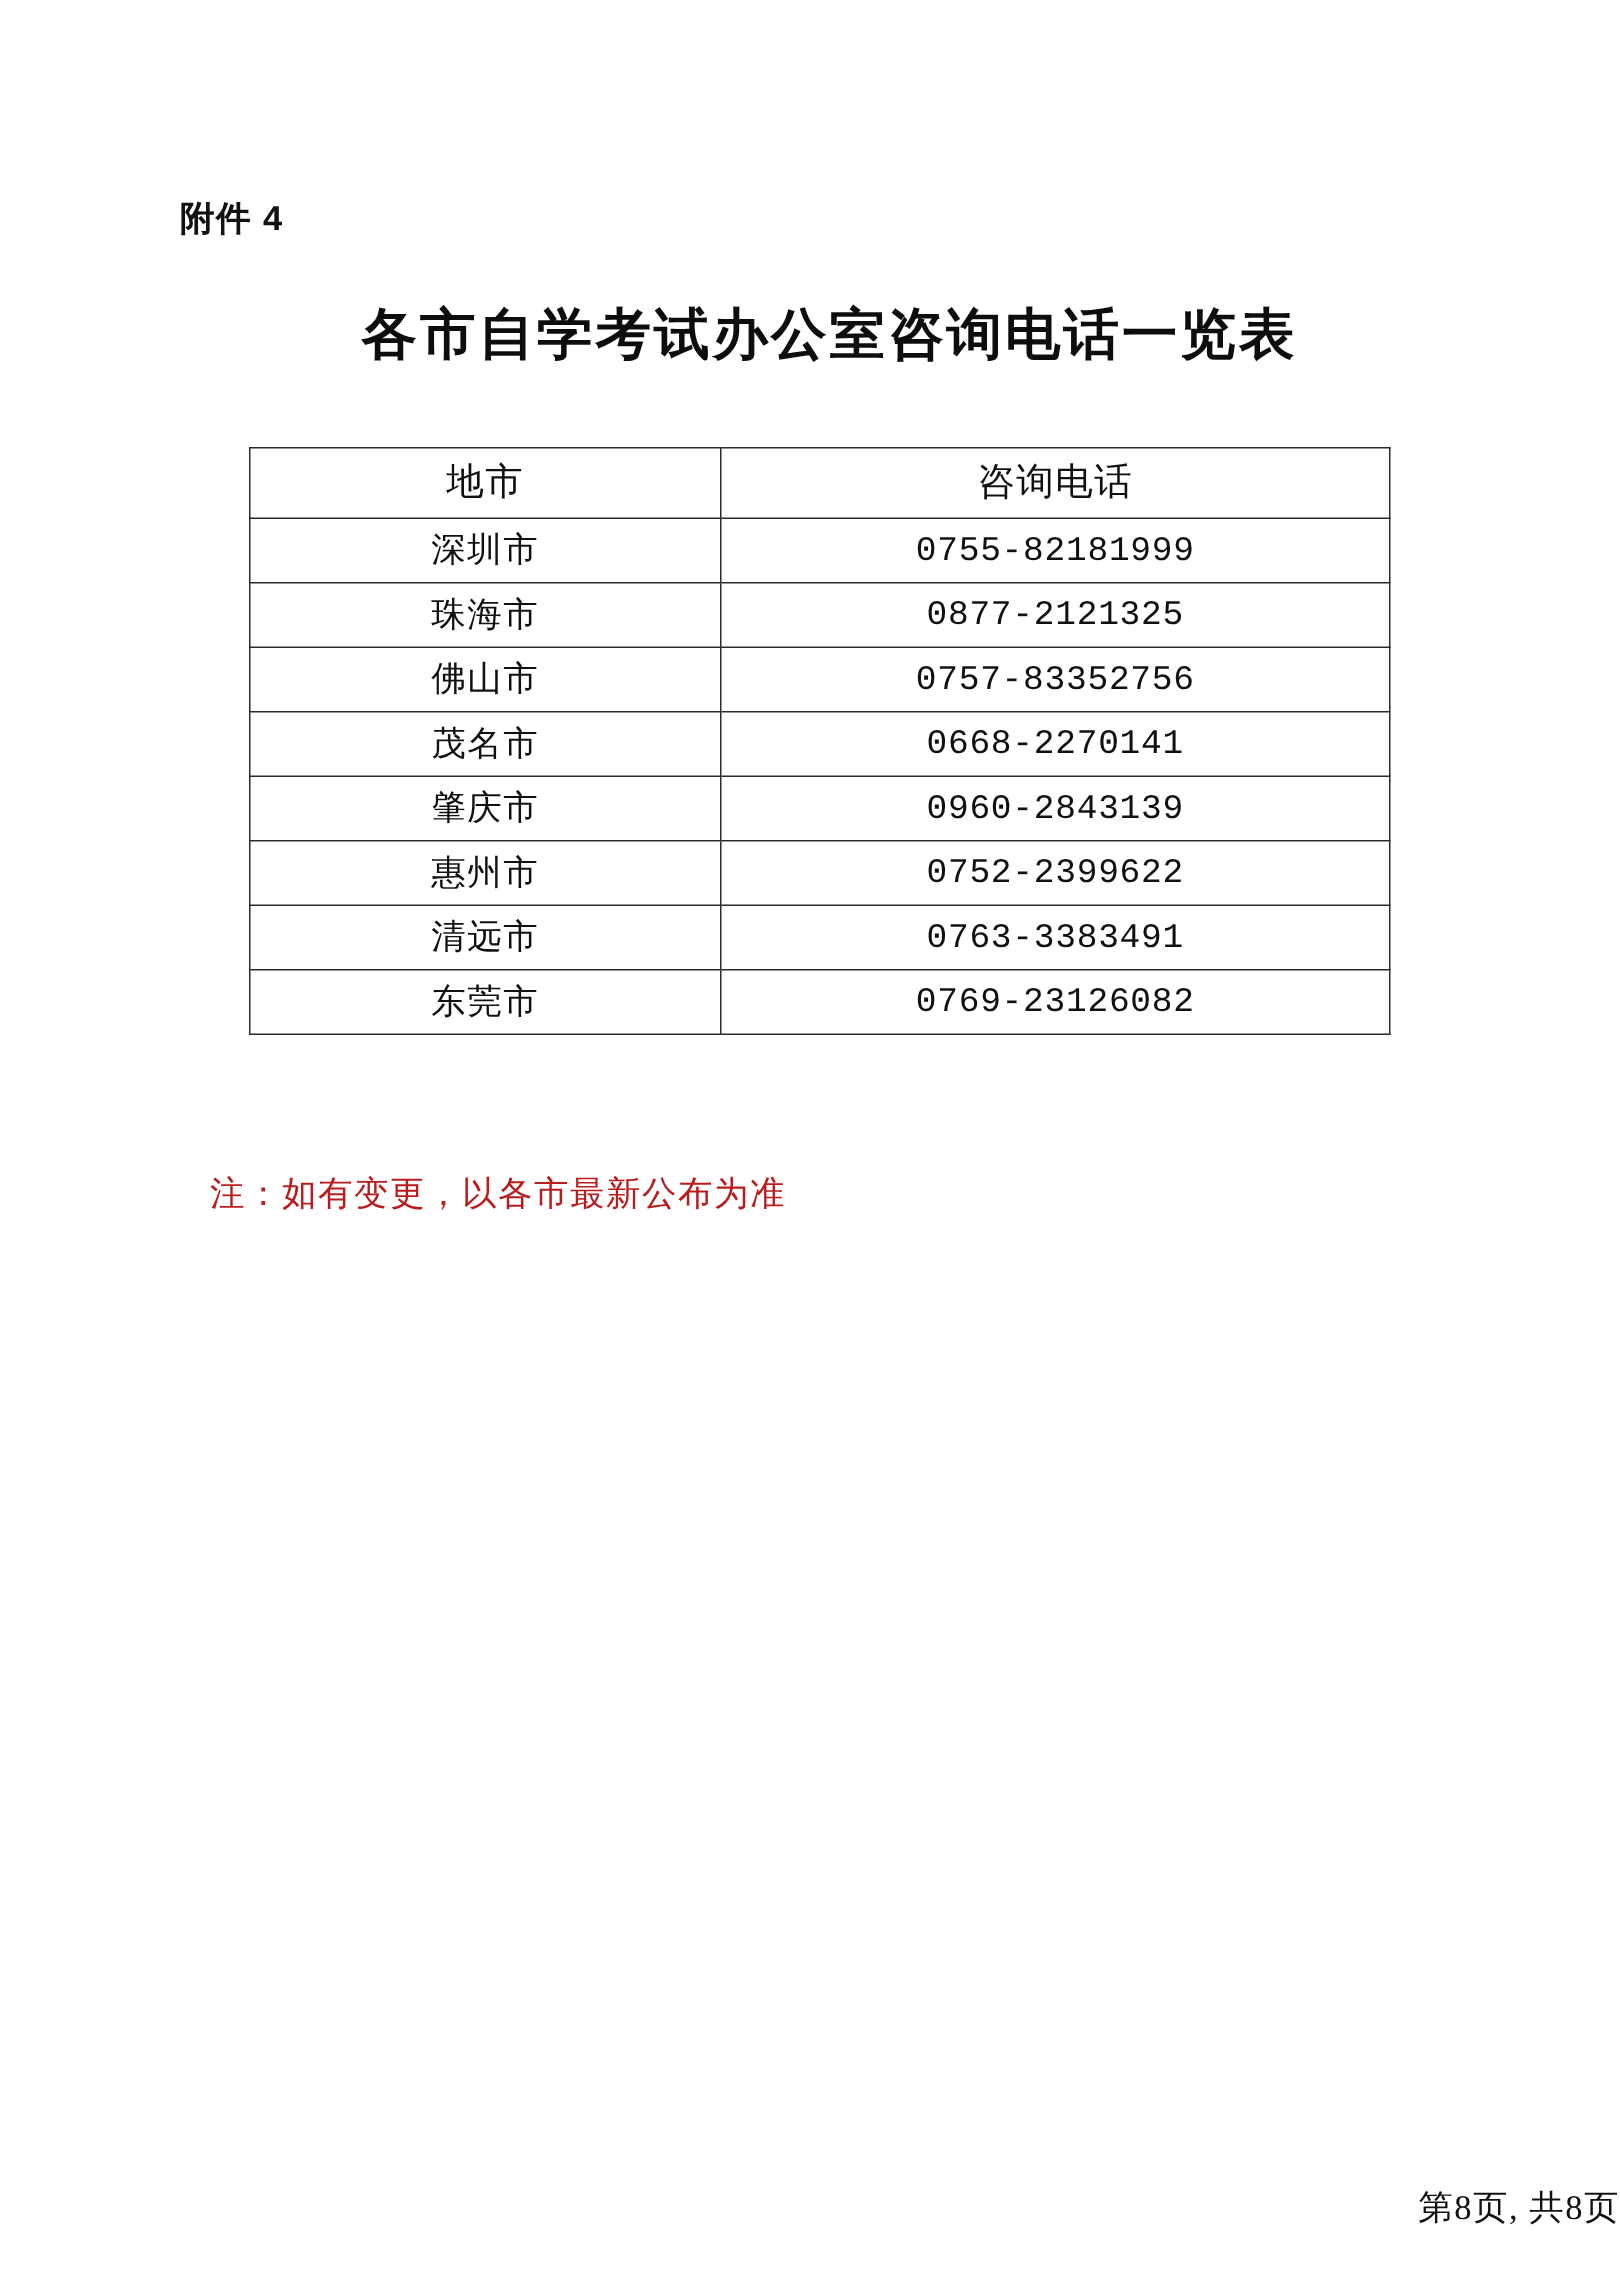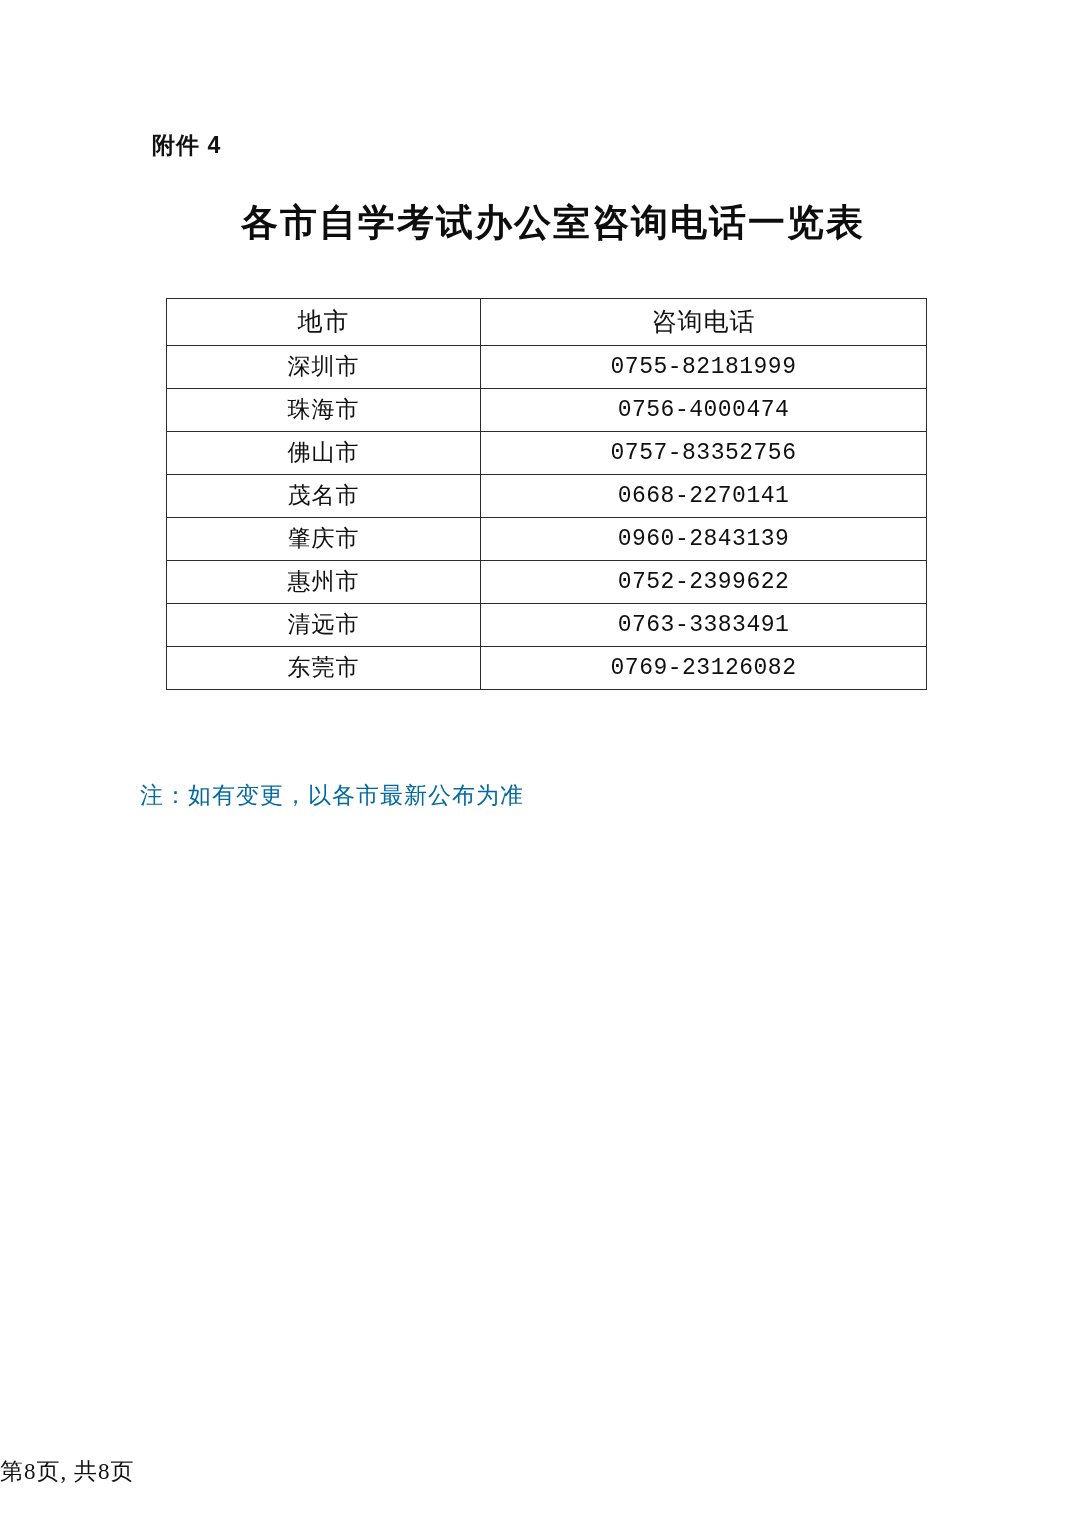"附件 4" .attachment-label { left: 152px -> 120px }
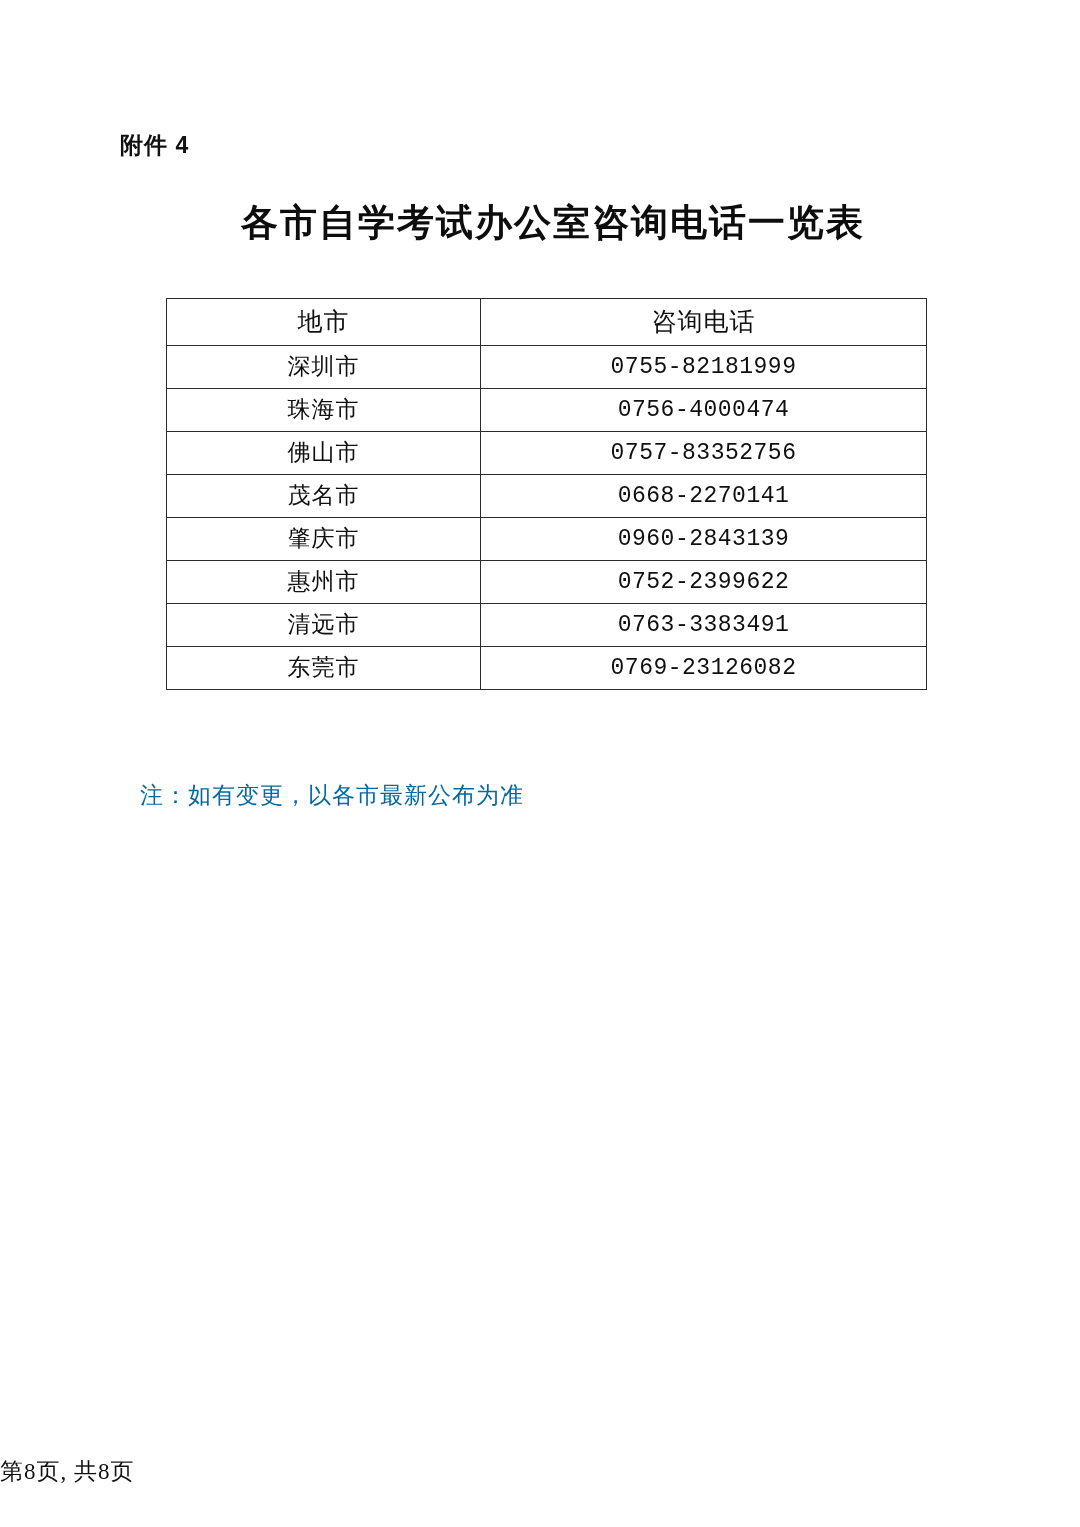"0756-4000474" td.cell-phone { text: 0756-4000474 -> 0877-2121325 }
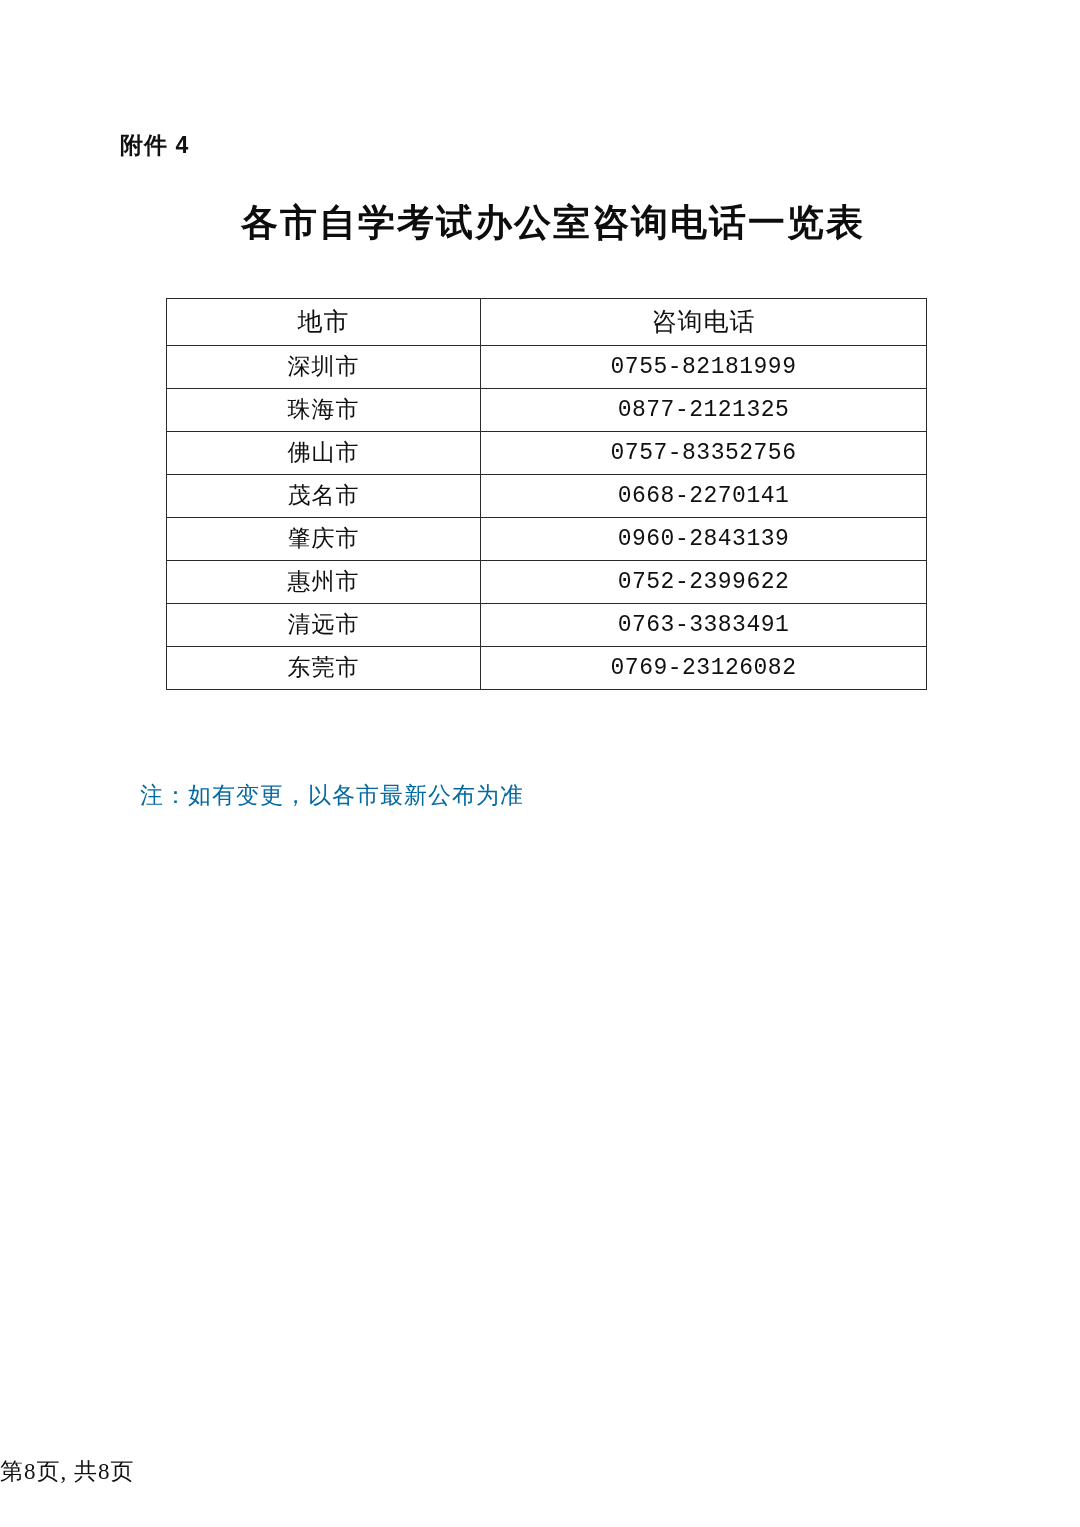"注：如有变更，以各市最新公布为准" .note { color: #0369a1 -> #b91c1c }
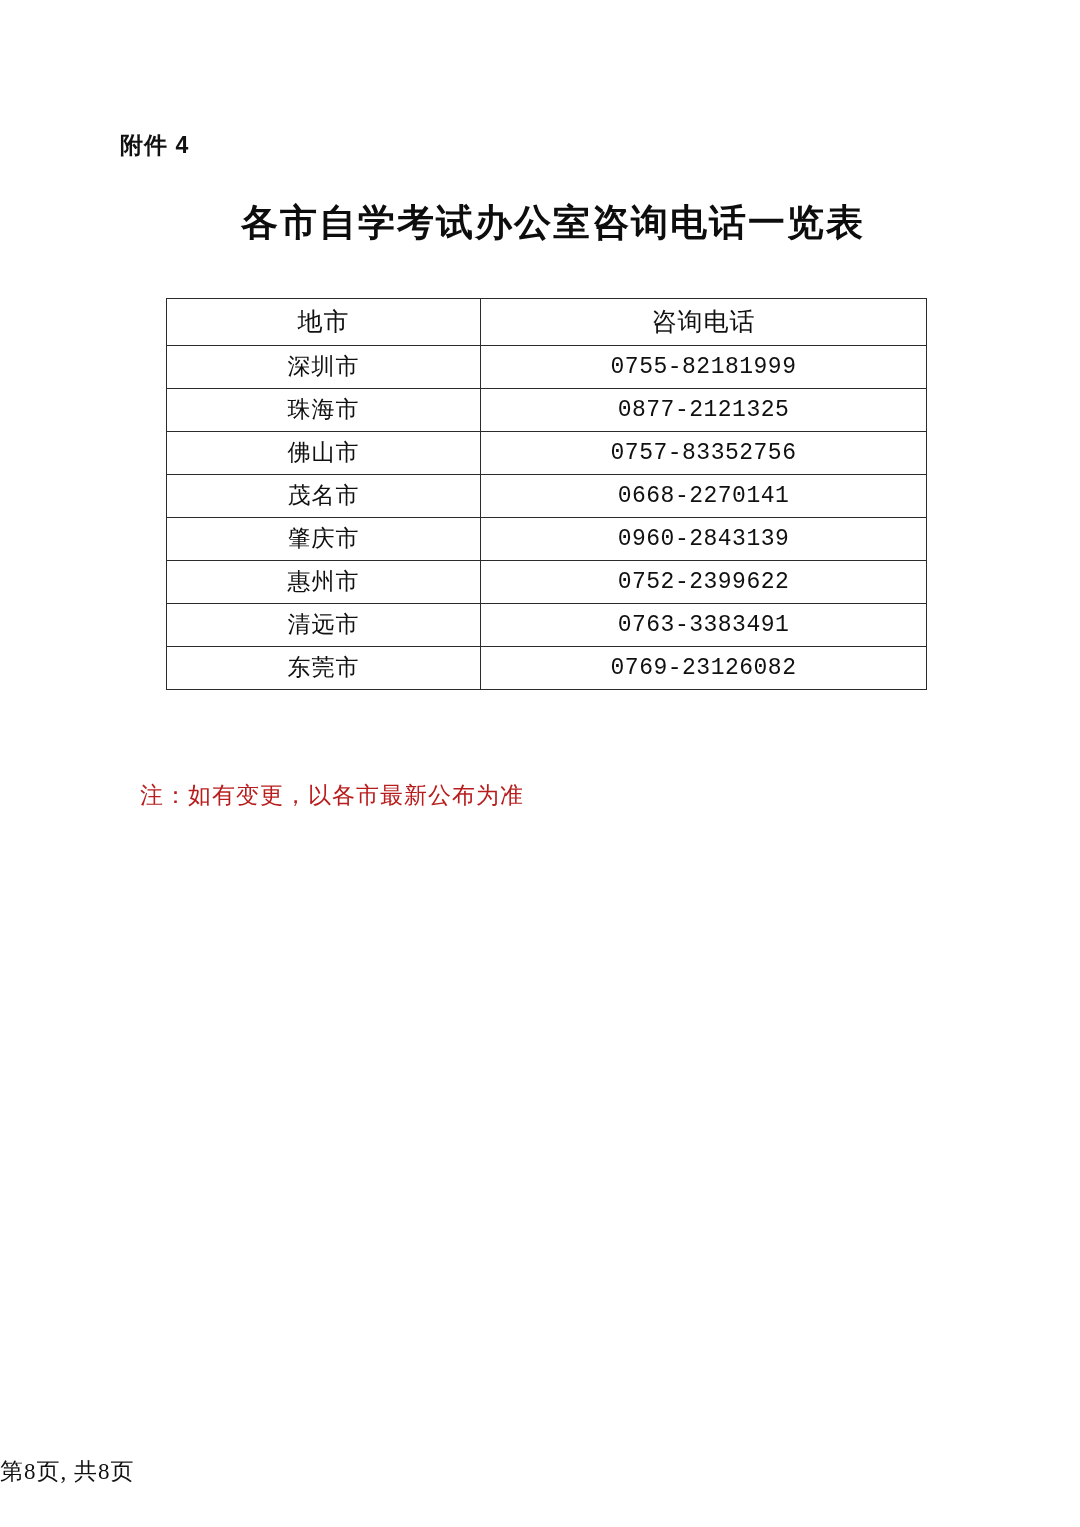"第8页, 共8页" .footer { text-align: left -> right }
